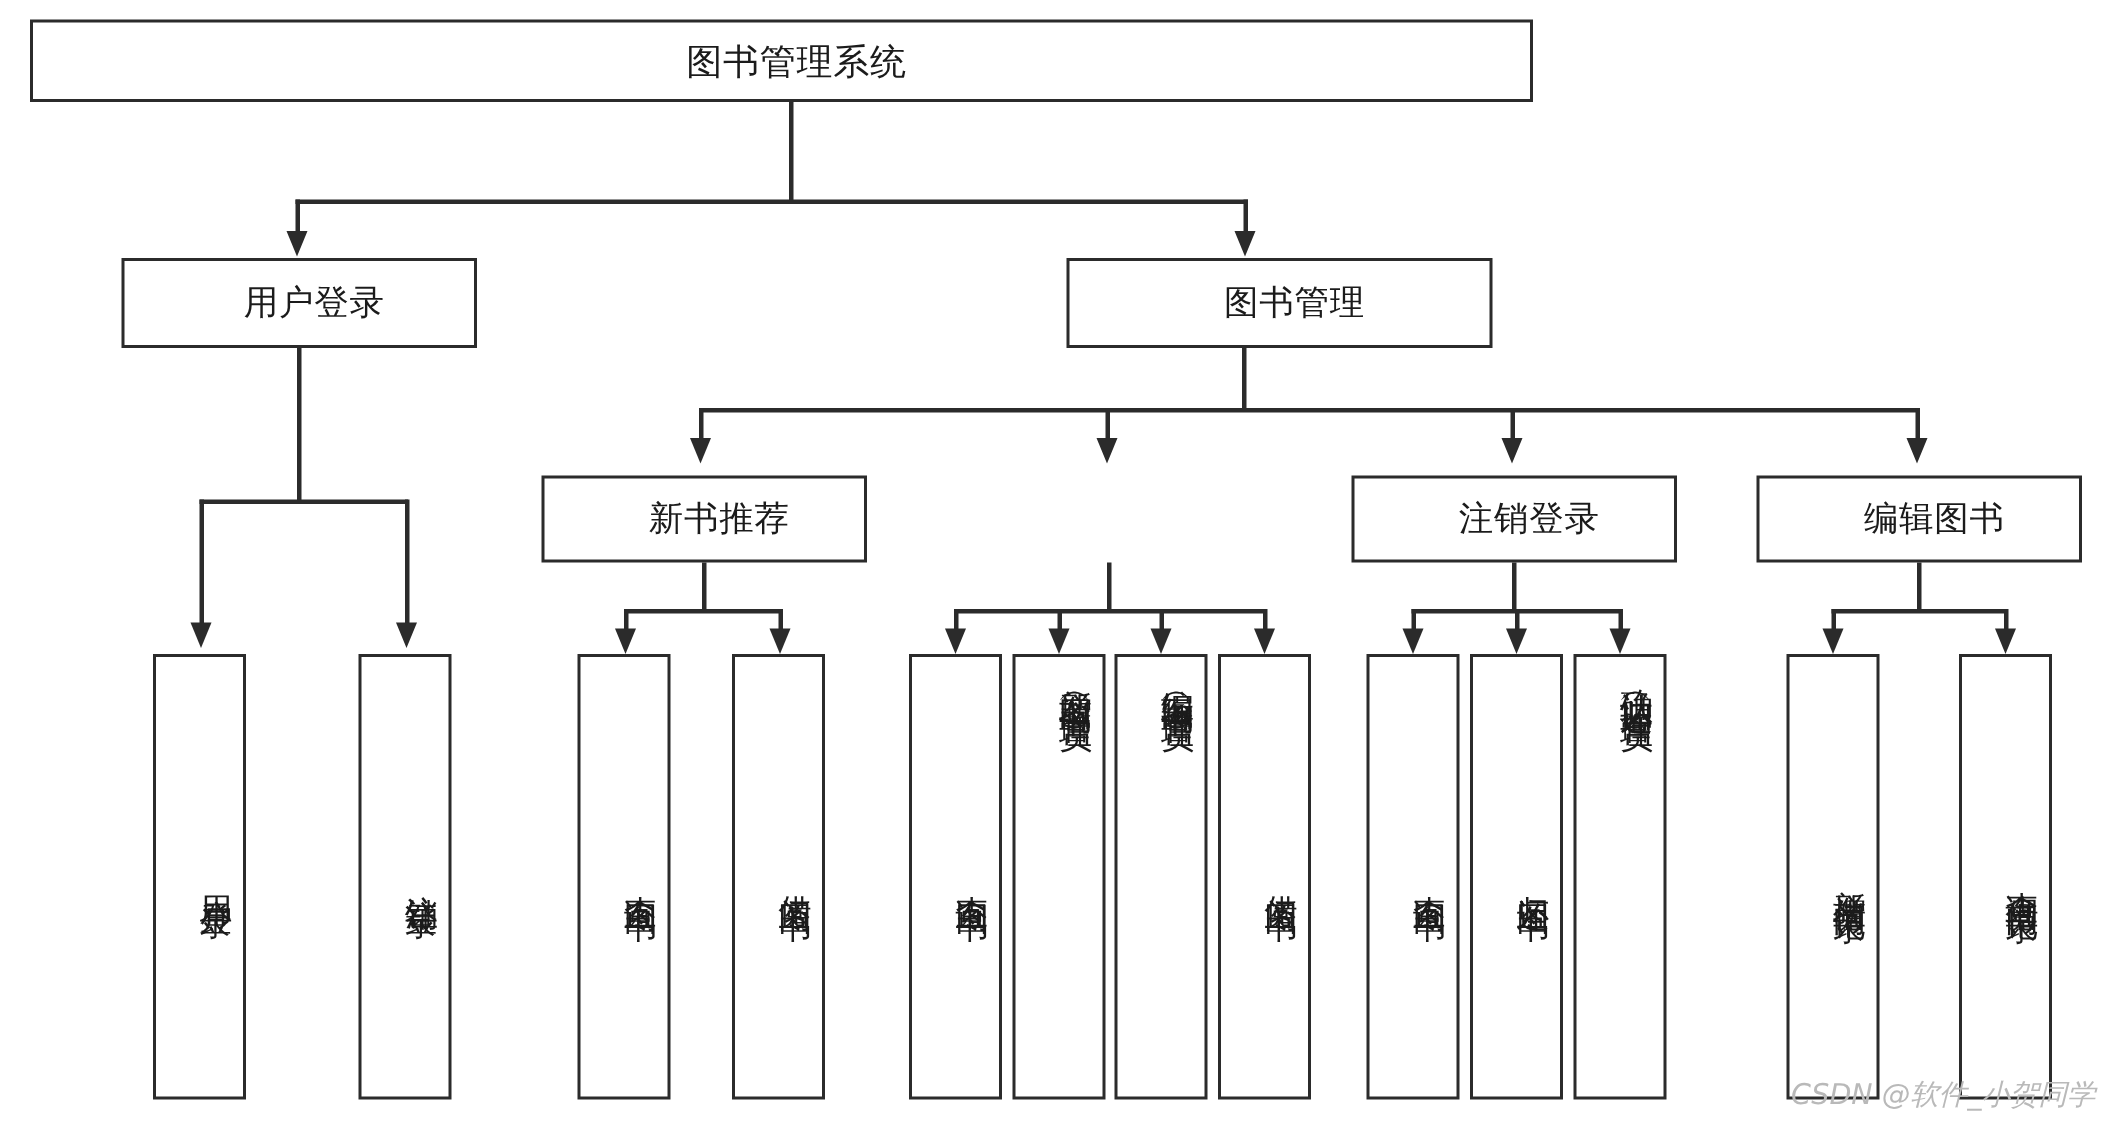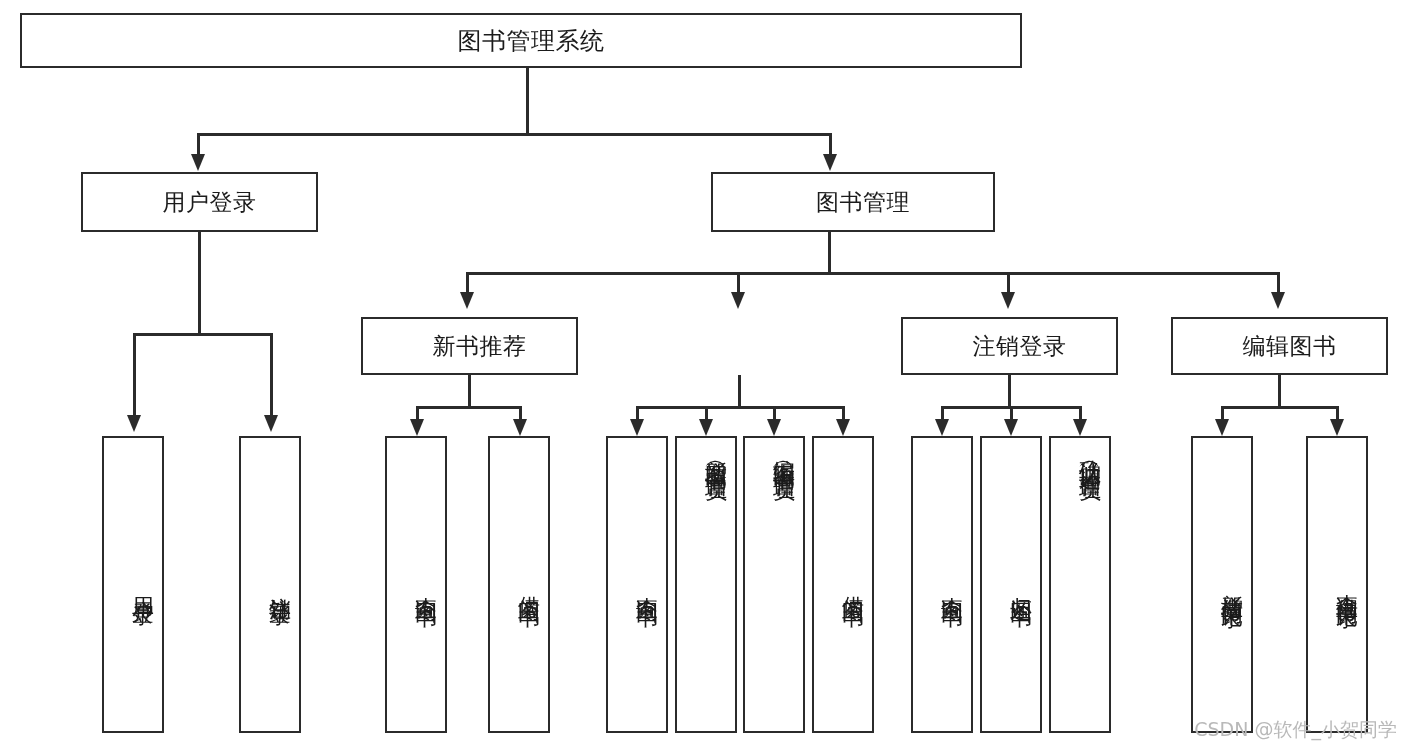"CSDN @软件_小贺同学" #watermark { font-style: none -> italic }
